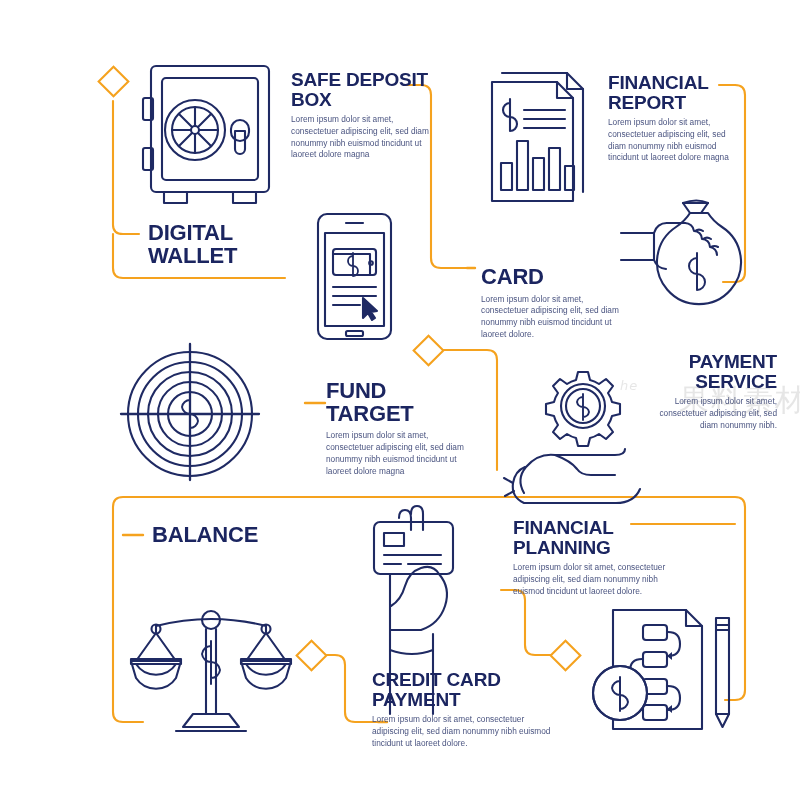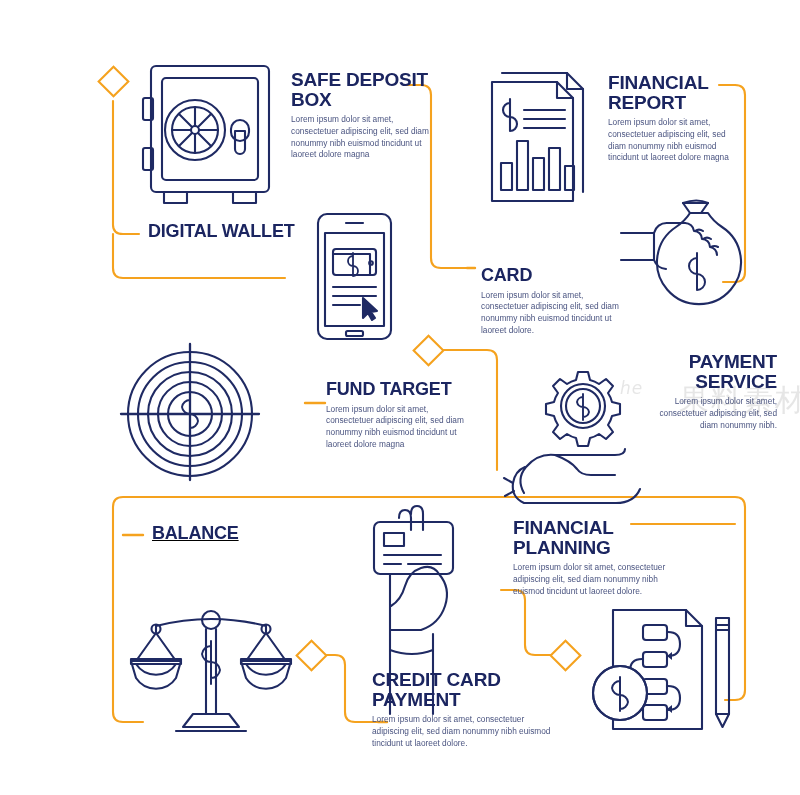"DIGITAL WALLET" .t-md .title { font-size: 18px -> 22px }
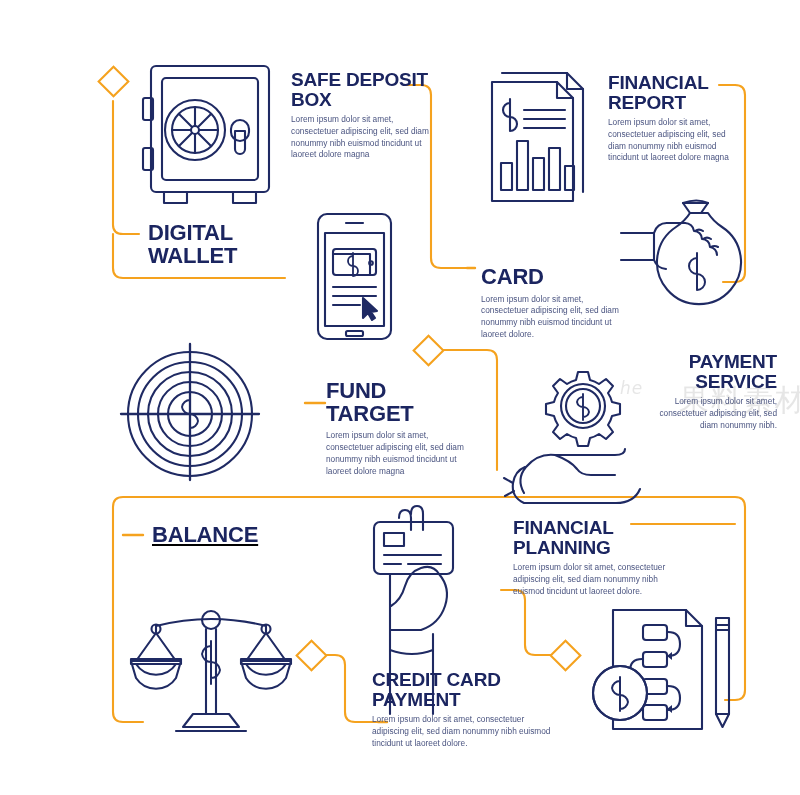"he" .wm2 { font-size: 17px -> 13px }
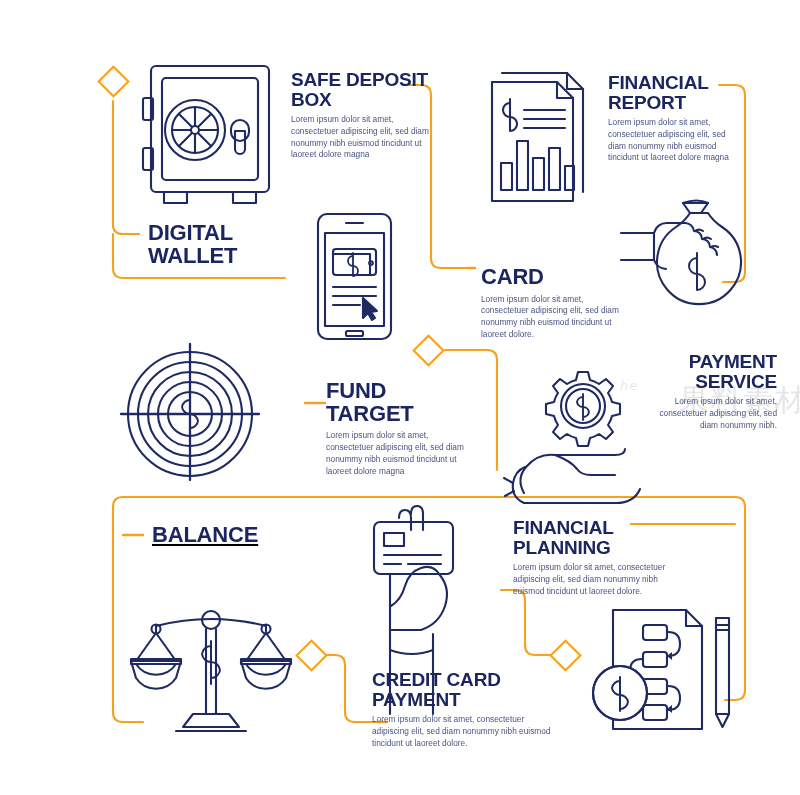"BALANCE" div.txt { text-decoration: underline -> none }
